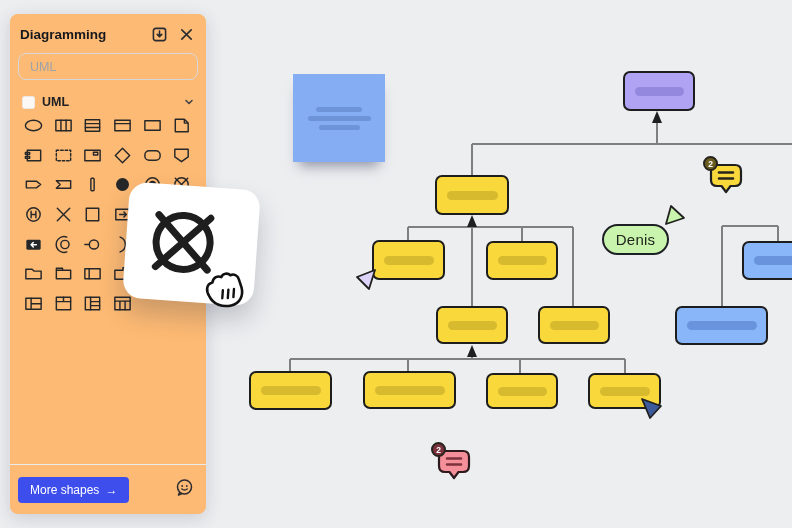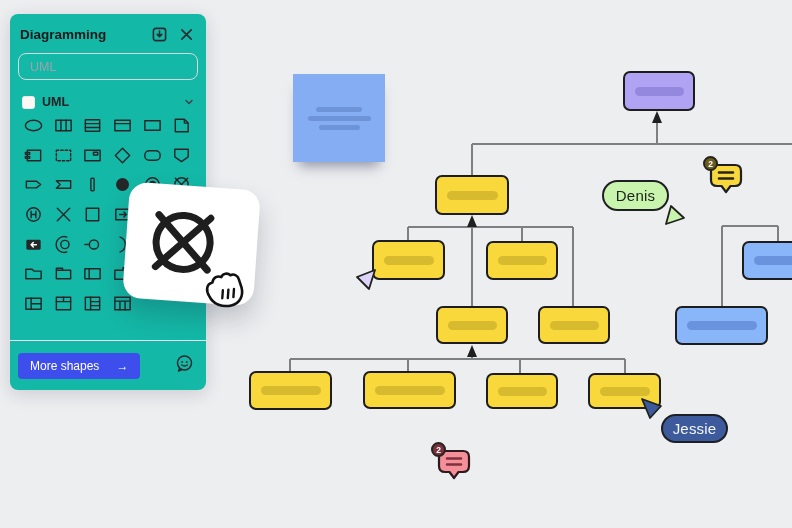"Diagramming" .panel { background: #14b8a6 -> #fdba74; height: 376px -> 500px }
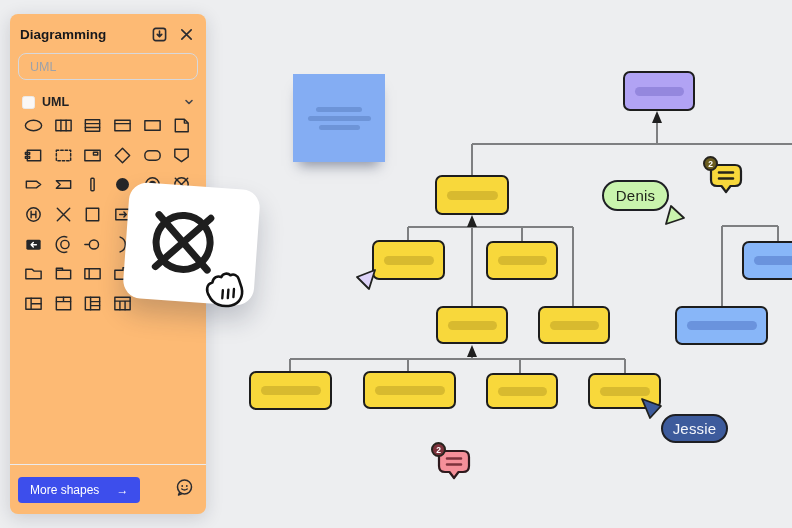"Denis" .collab-label { margin-top: none -> 44px }
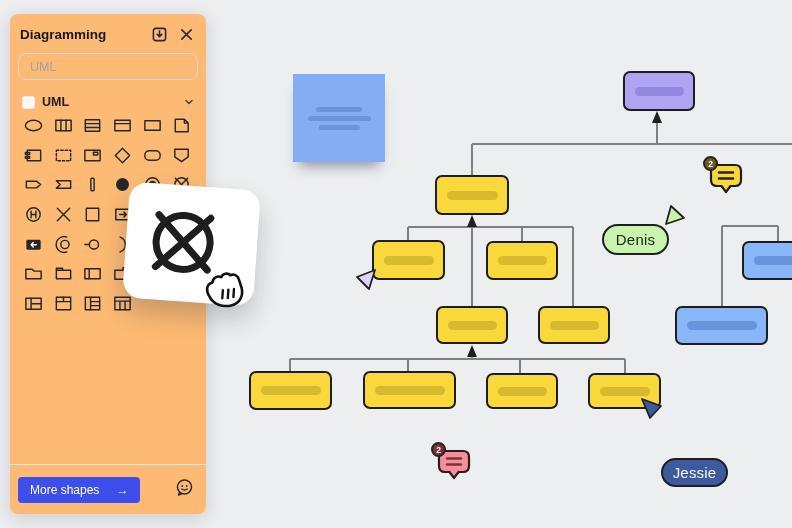"Jessie" div.collab-label { html: <div>Jessie</div> -> none }
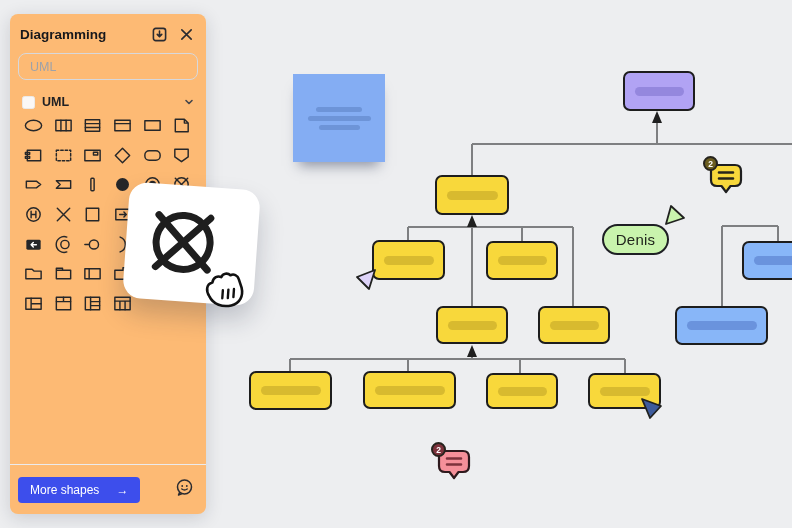"More shapes" .more-shapes-btn { gap: 17px -> 6px }
